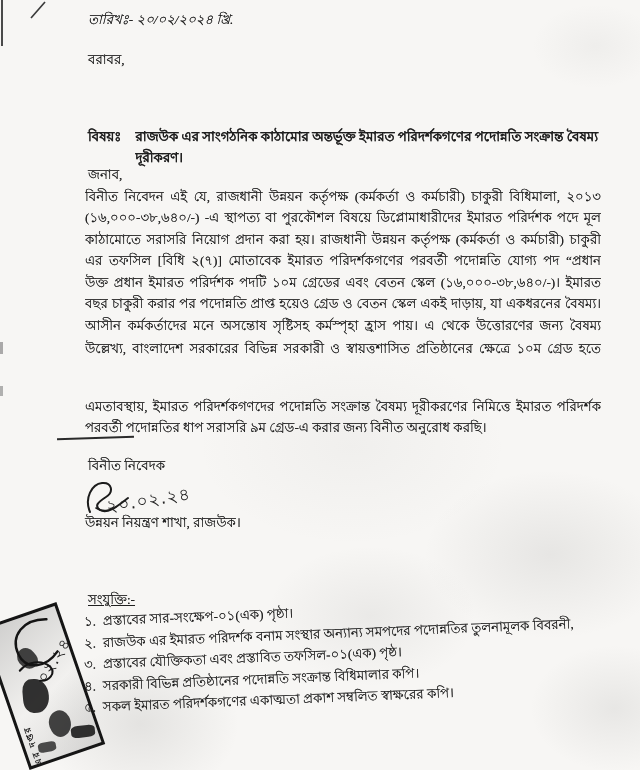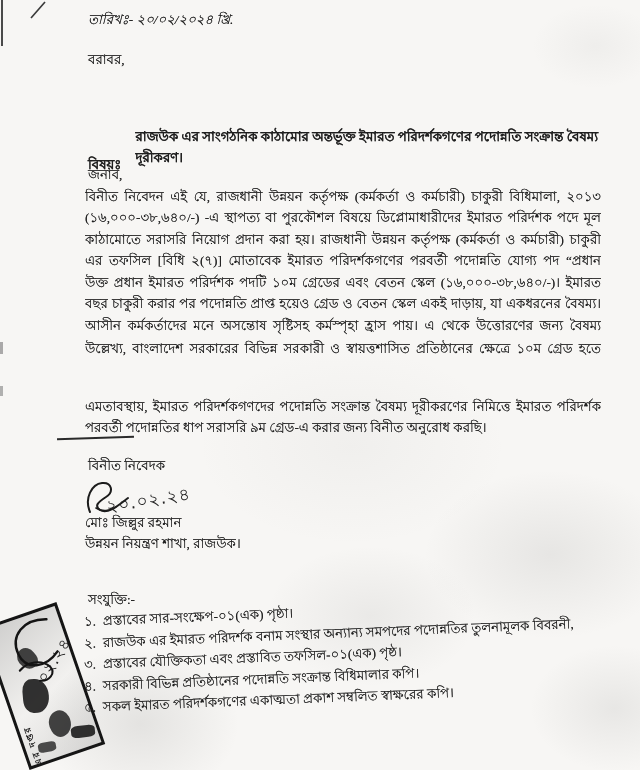"বিষয়ঃ" .subject-row .lbl { margin-top: 28px -> none }
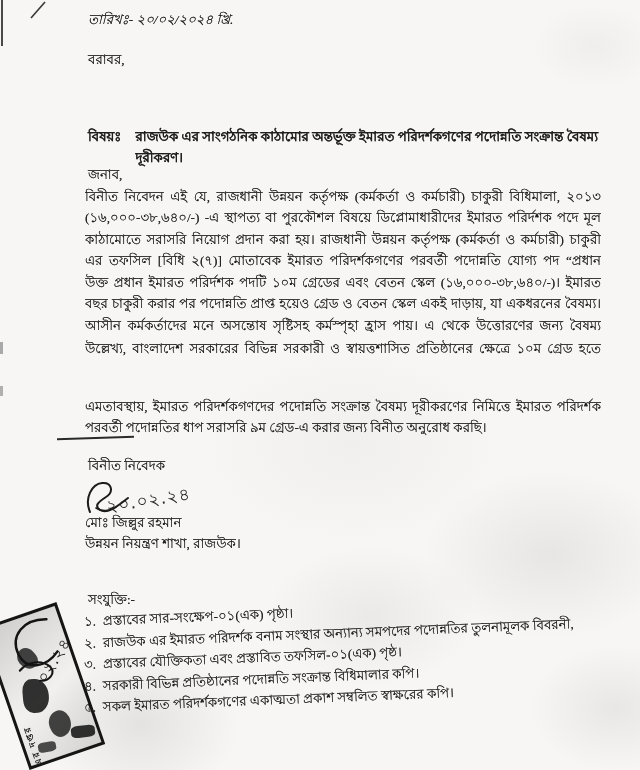"মোঃ জিল্লুর রহমান" div { html: <div>মোঃ জিল্লুর রহমান</div> -> none }
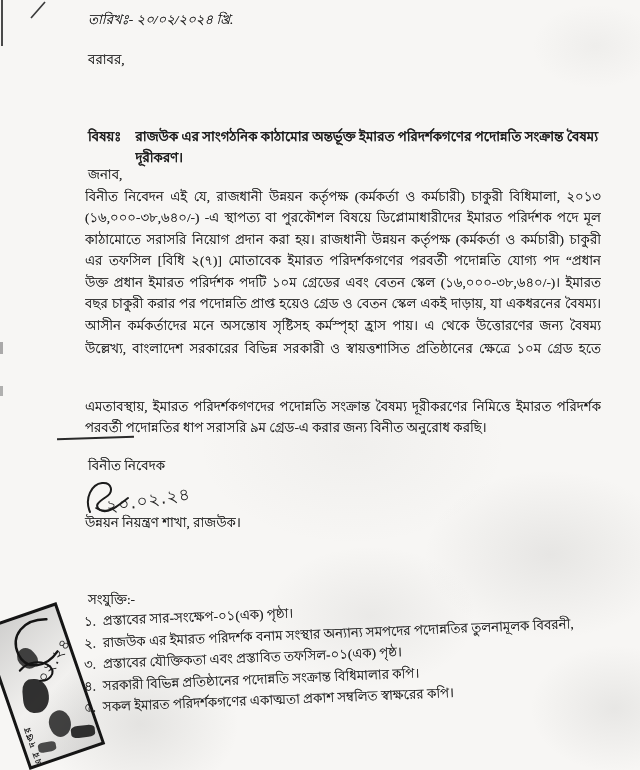"সংযুক্তি:-" .attach-head { text-decoration: none -> underline }
